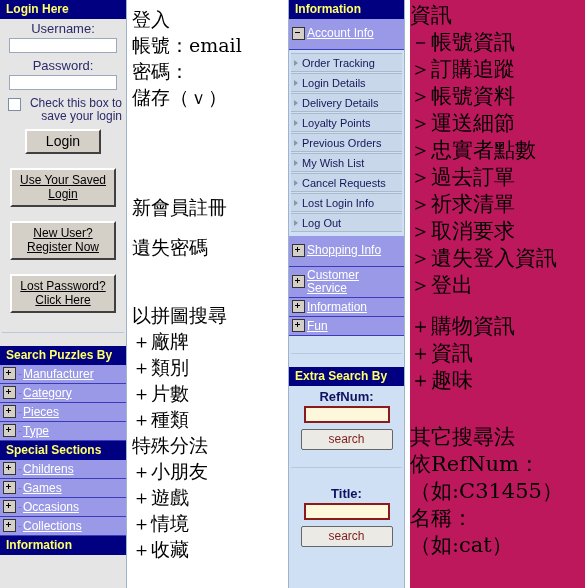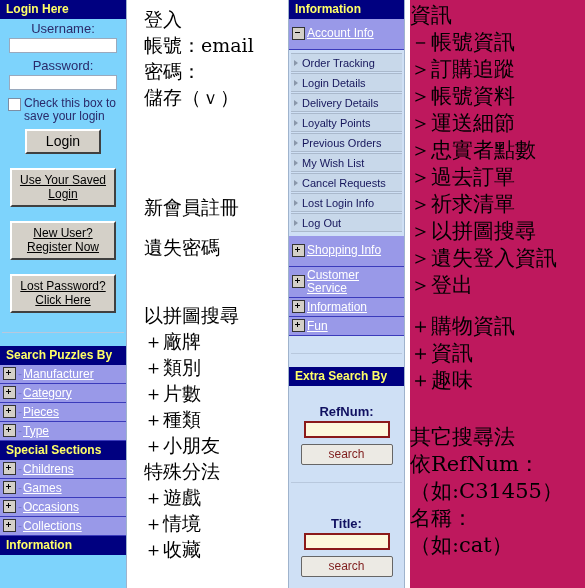"Login Here" #col-login { background: #7dd3fc -> #e5e5e5 }
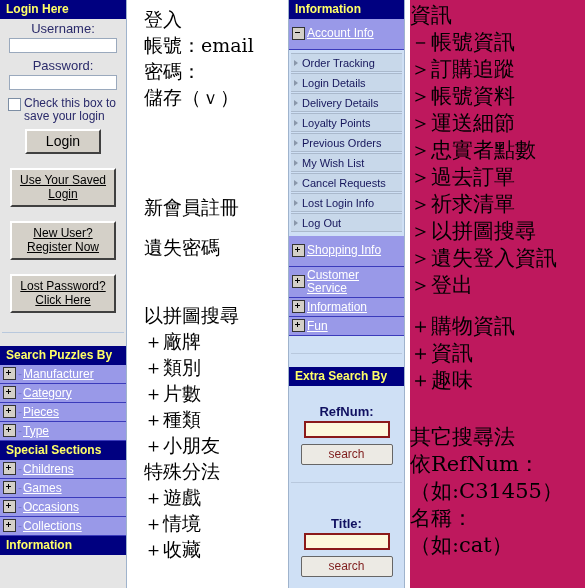"登入" #col-cn1 { left: 144px -> 132px }
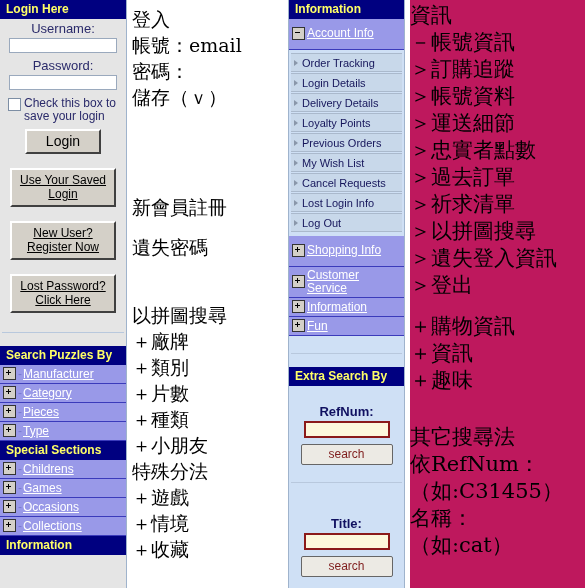"Check this box to save" .chktxt { text-align: left -> right }
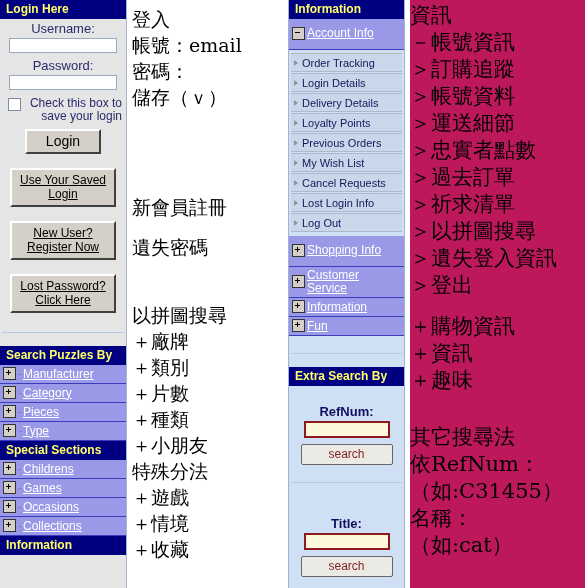"＞以拼圖搜尋" div.line { text: 以拼圖搜尋 -> 取消要求 }
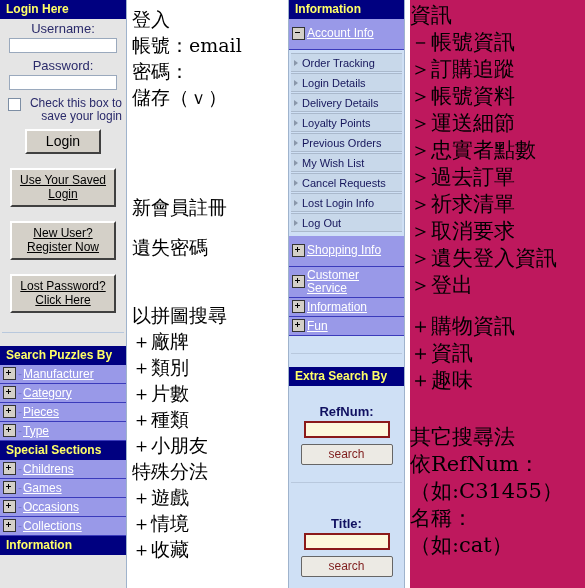"RefNum:" .fieldlbl { padding: 18px 0 2px -> 3px 0 2px }
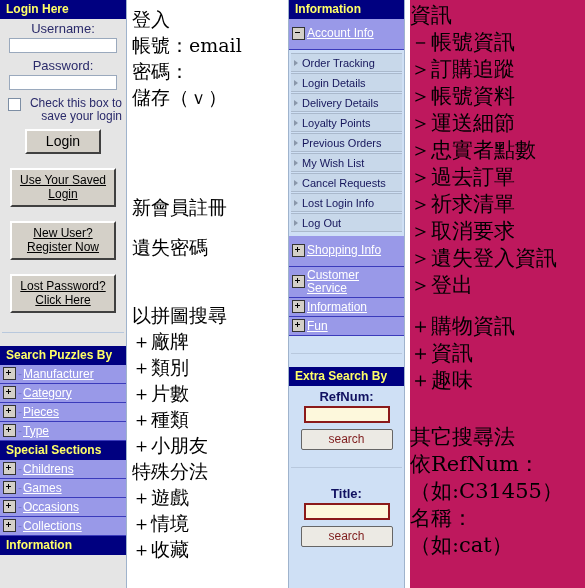"＋小朋友" div.line { order: before "特殊分法" -> after "特殊分法" }
